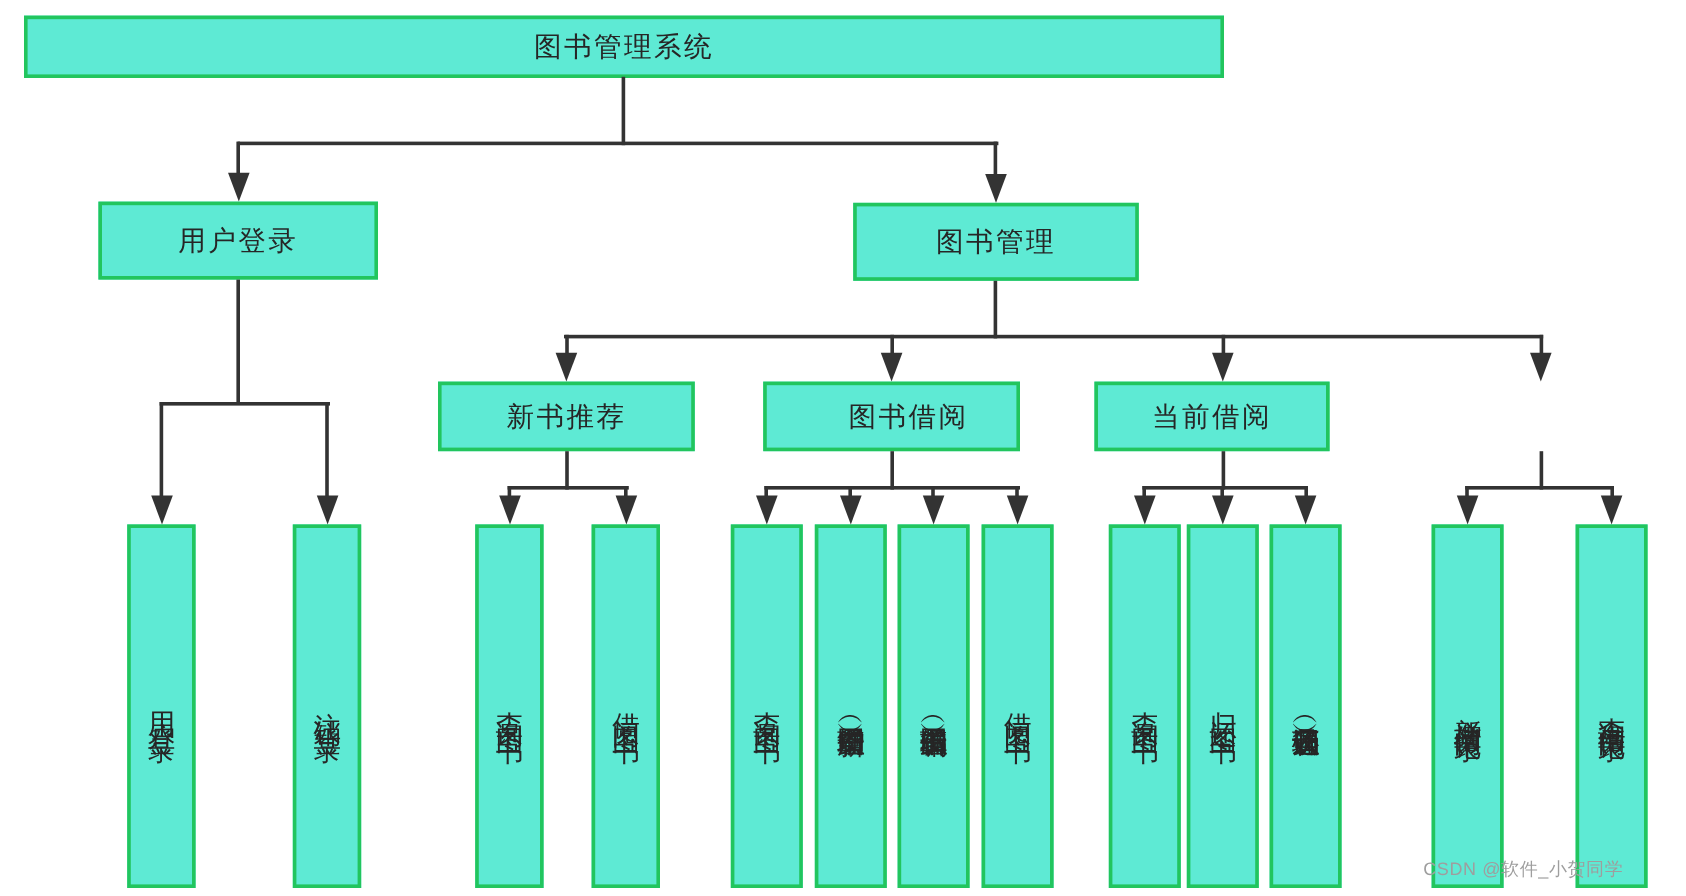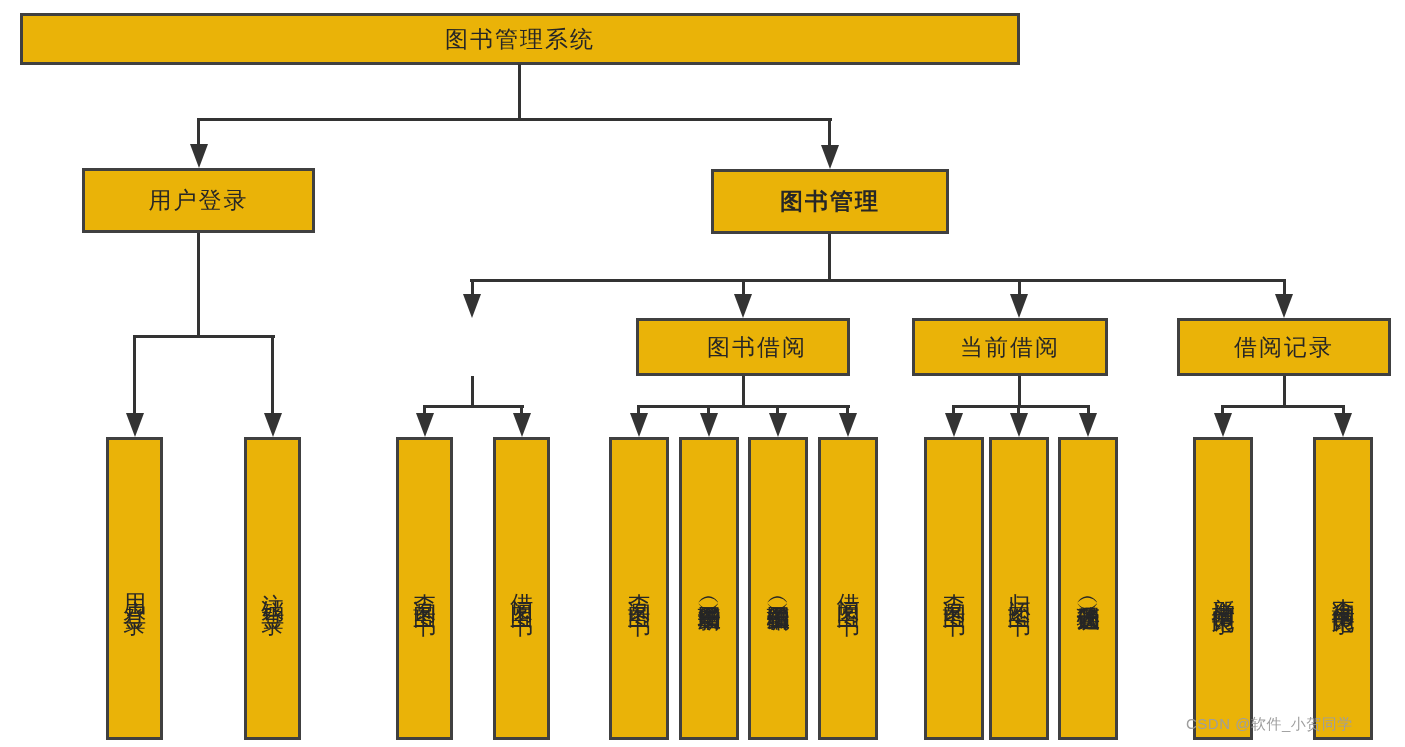"图书管理系统" .box { background: #eab308 -> #5eead4; border: 3px solid #404040 -> 3px solid #22c55e }
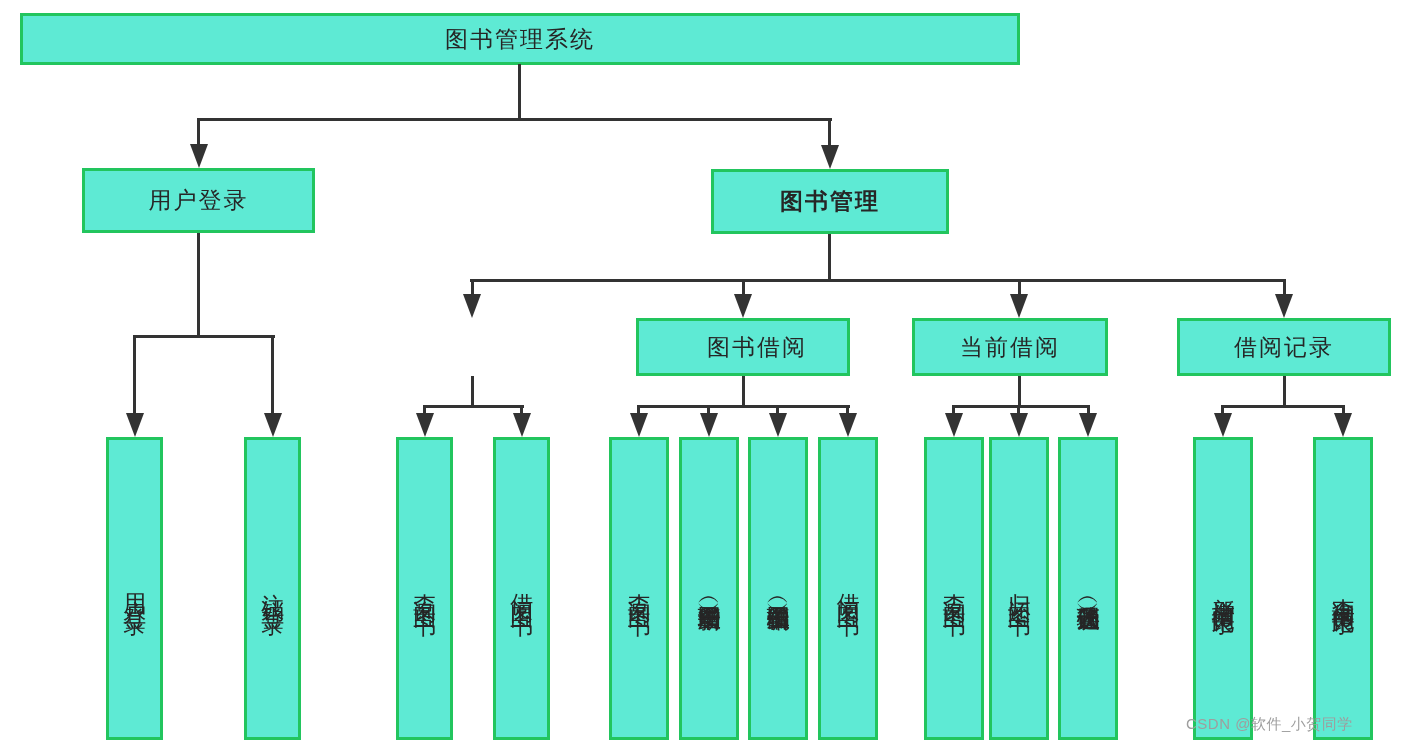"图书管理" div.box { font-weight: bold -> none }
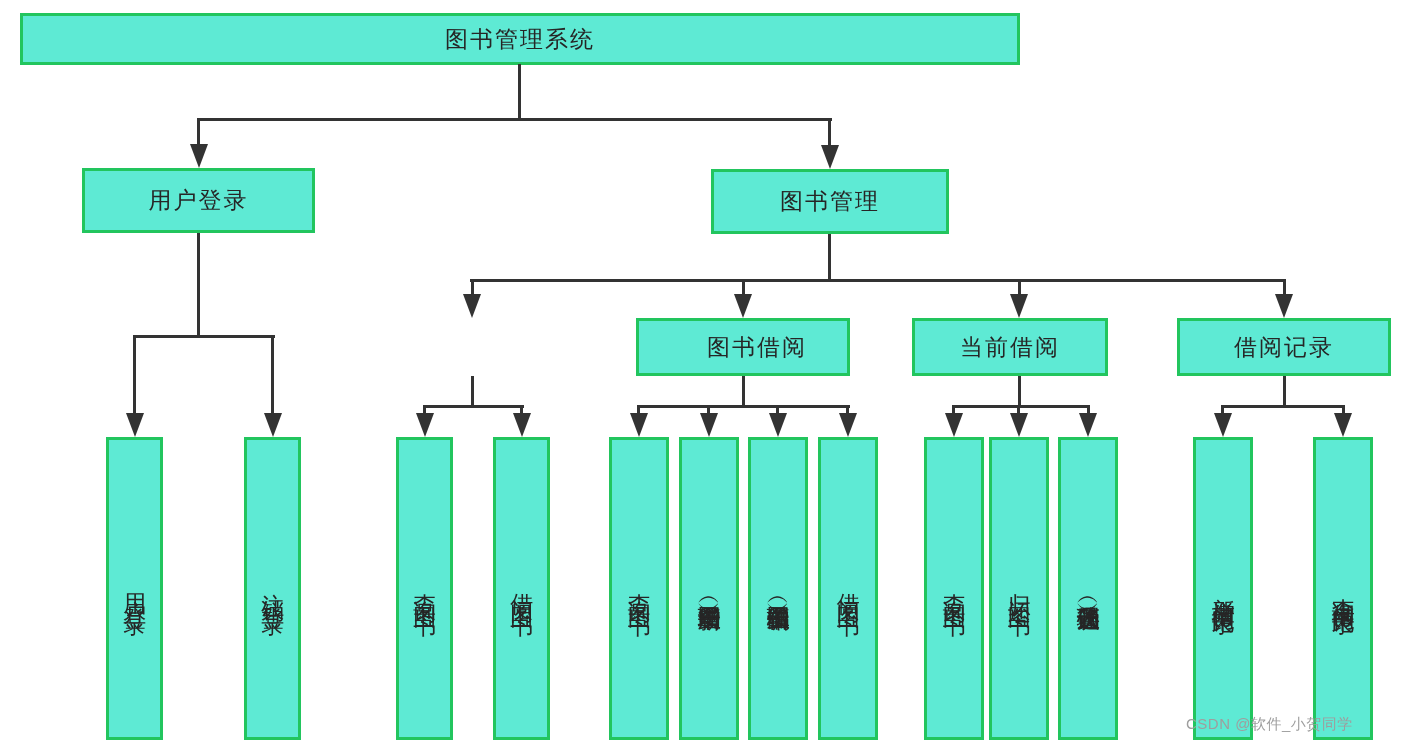"新书推荐" div.box { html: none -> <div>新书推荐</div> }
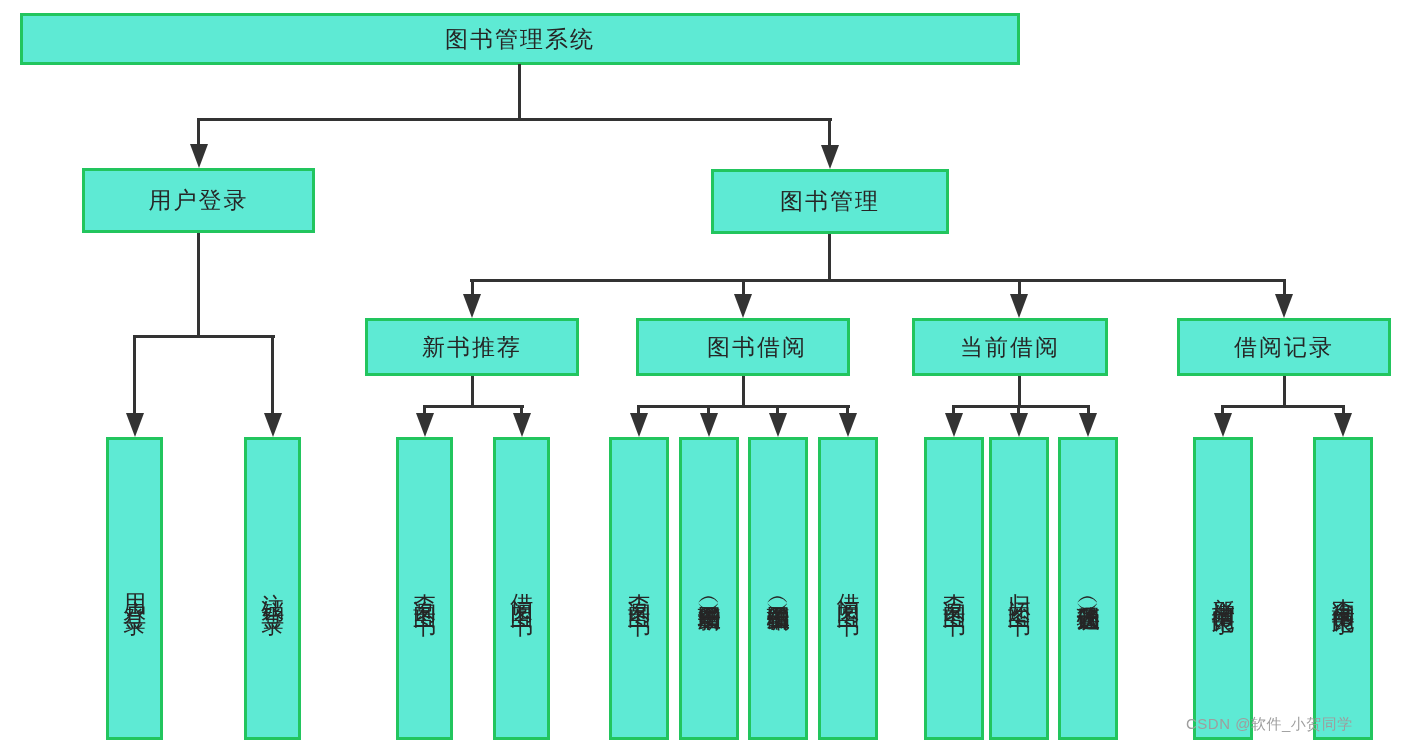"借阅记录" div.box { html: <div>借阅记录</div> -> none }
